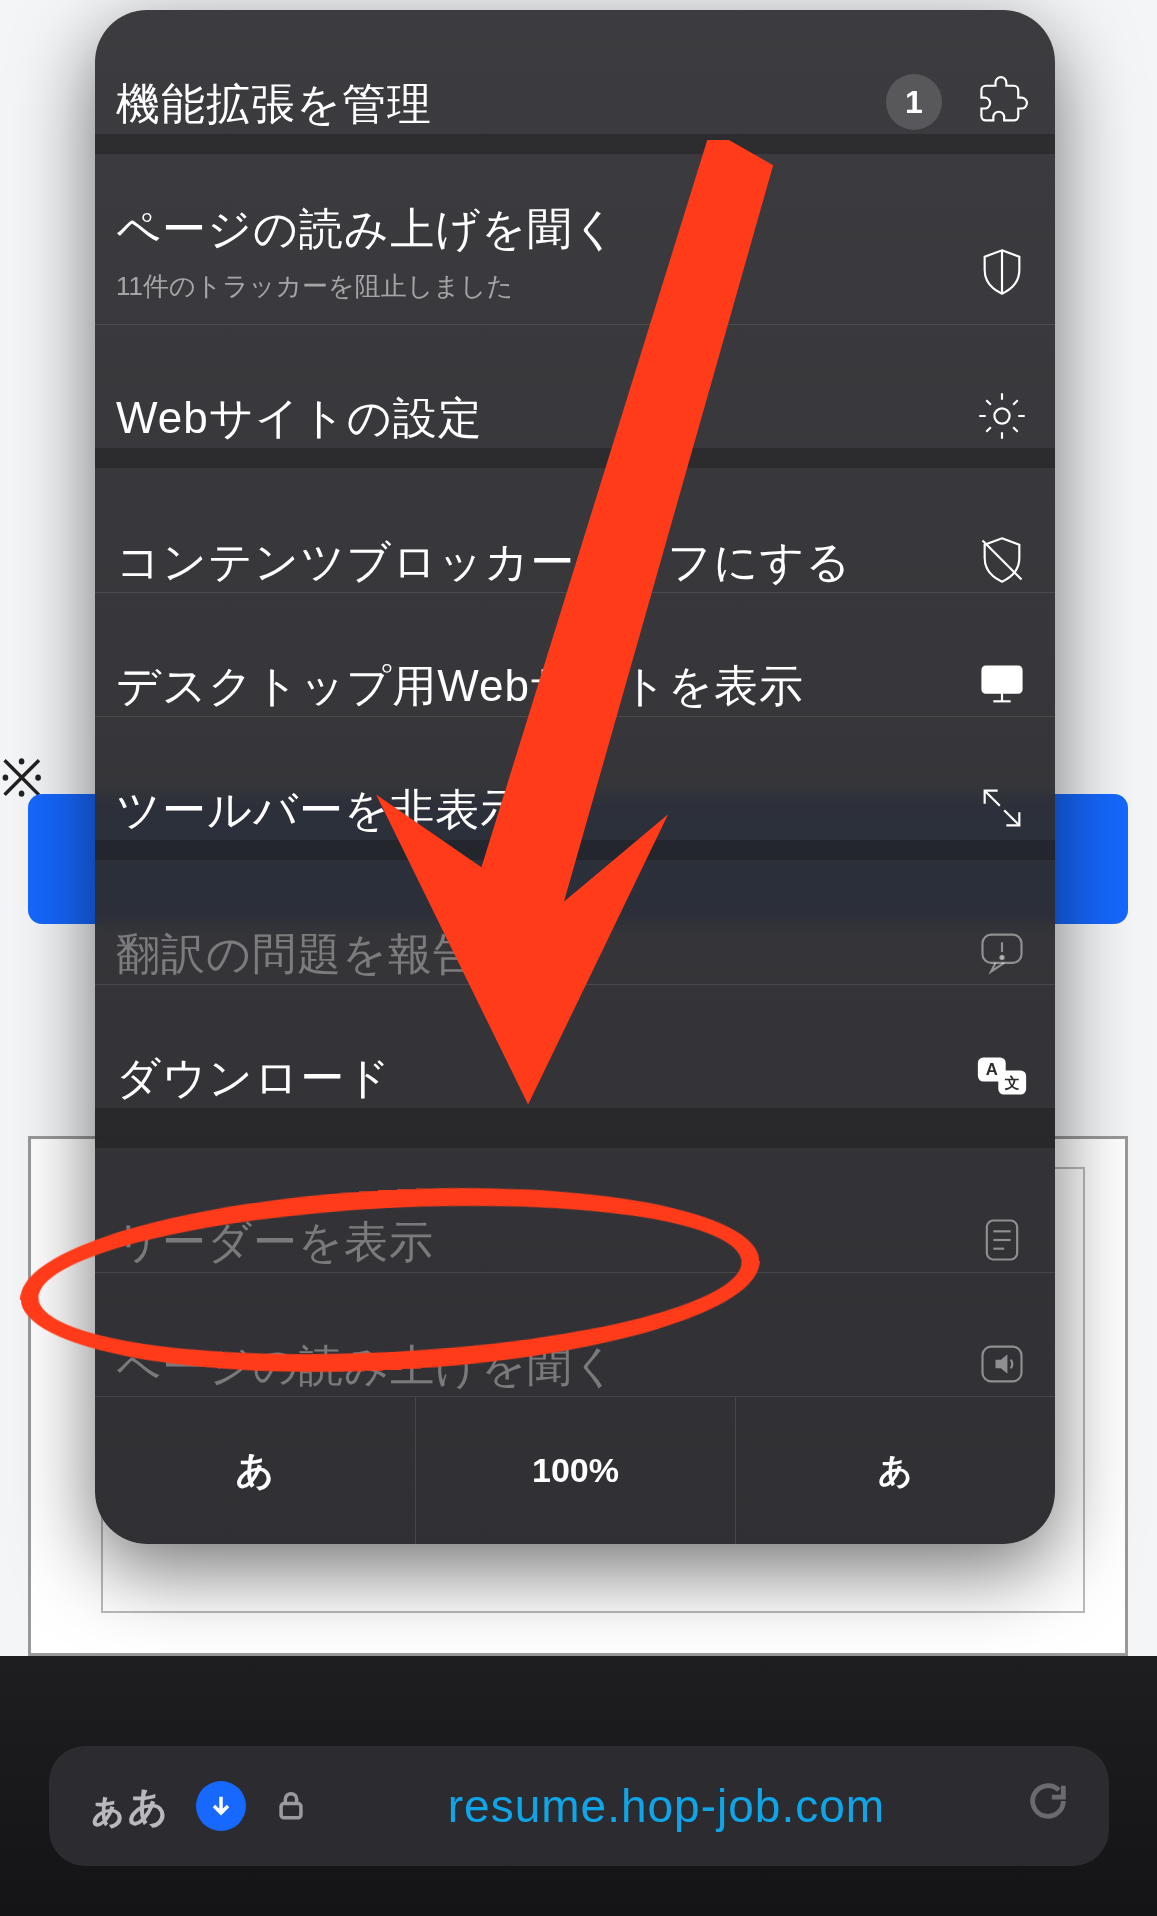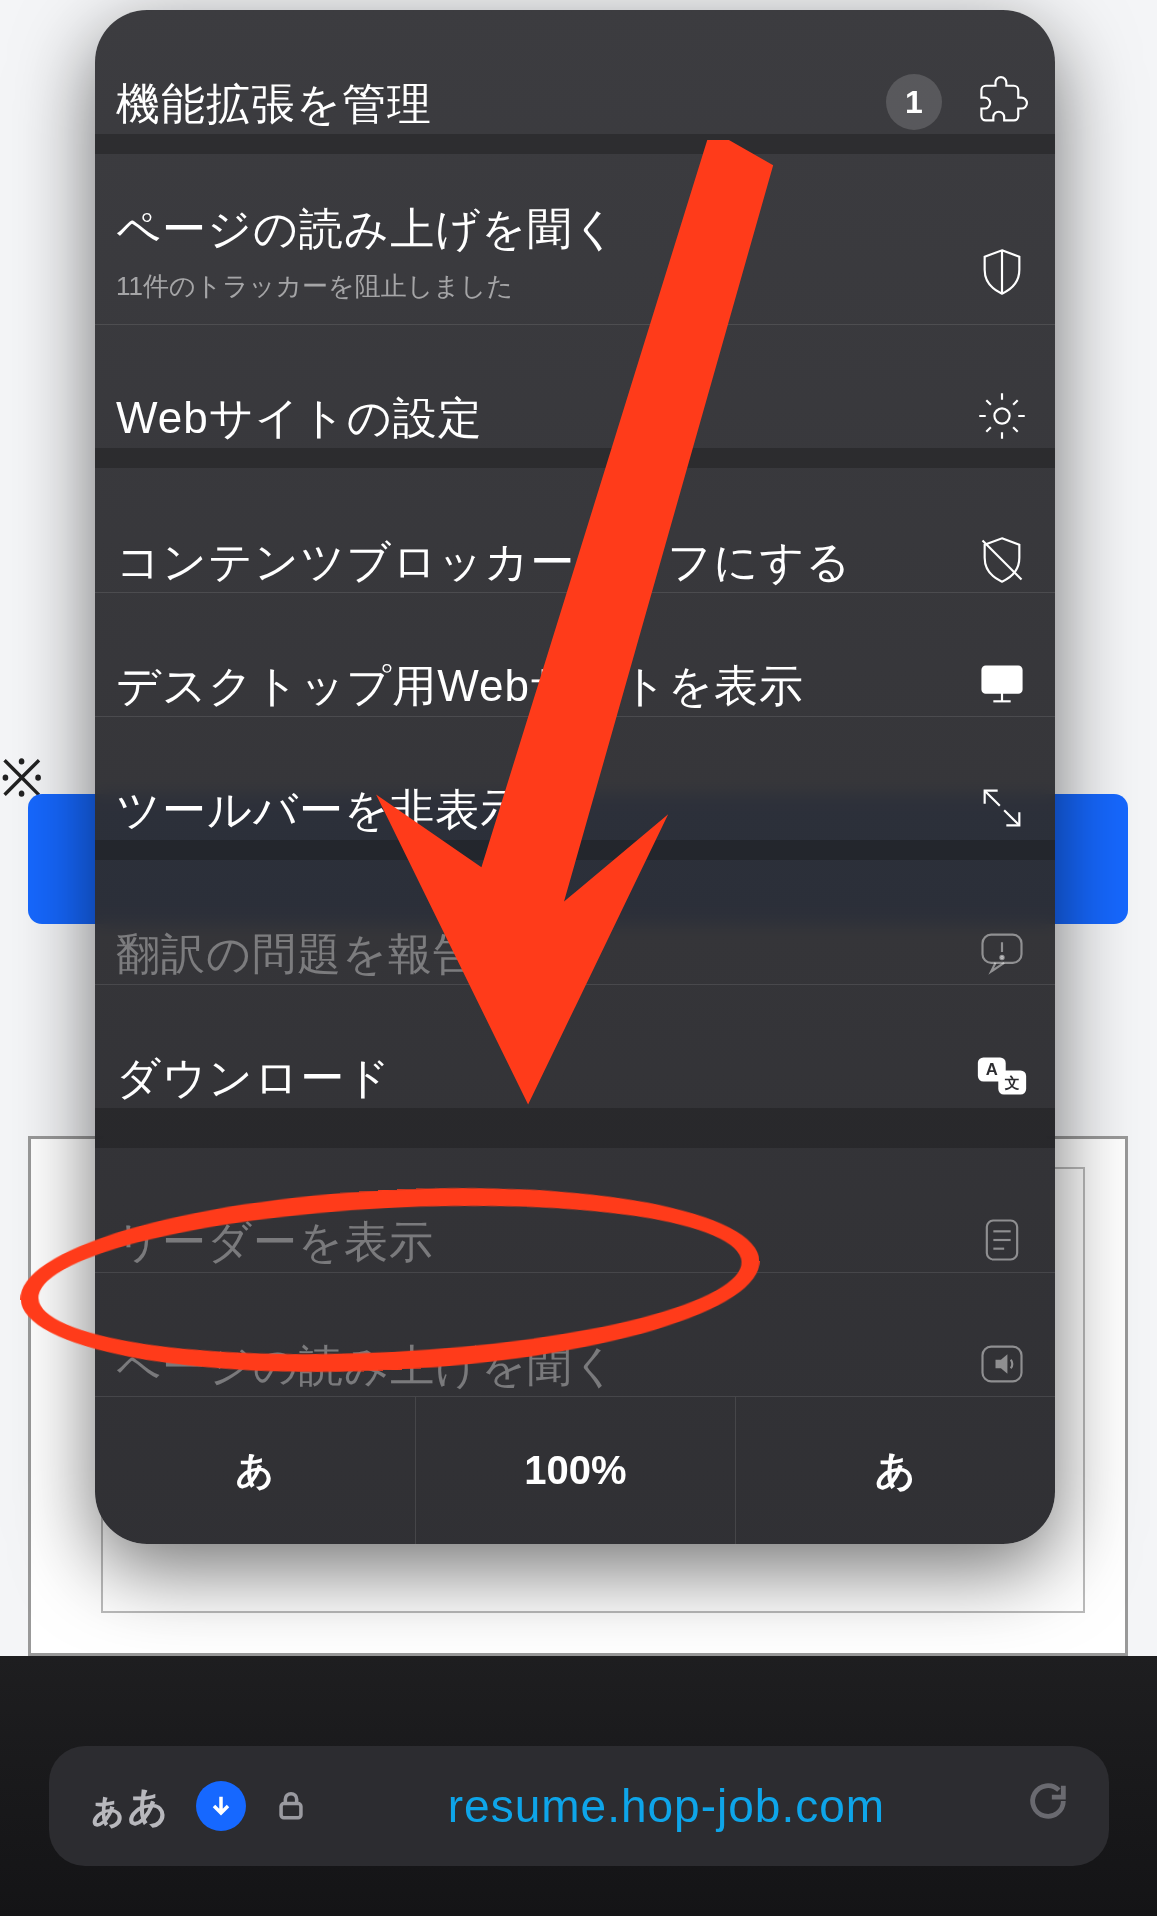"100%" .footer .seg { font-size: 40px -> 34px }
